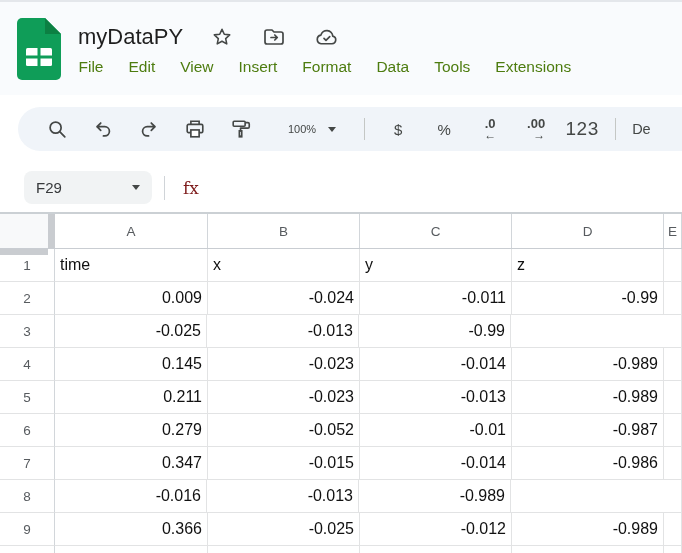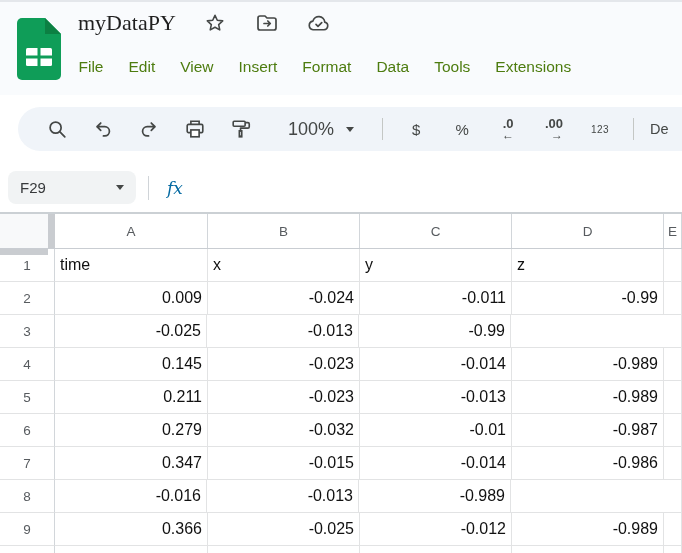"myDataPY" .title-row { align-items: flex-start -> flex-end; font-family: Liberation Serif, serif -> none }
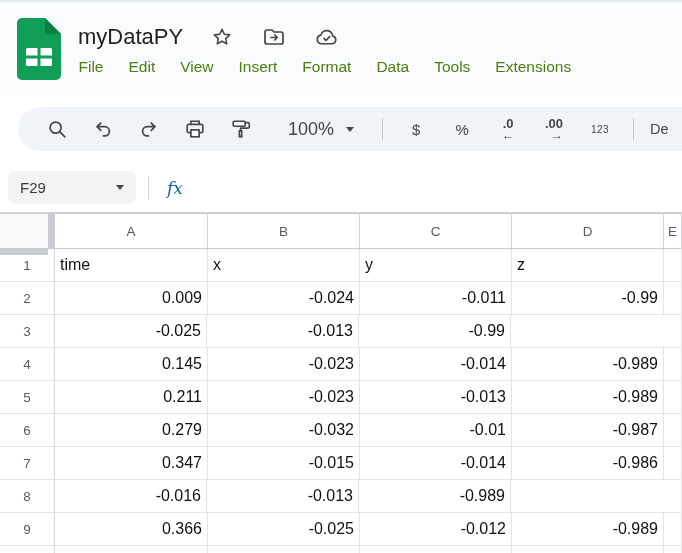"100%" .zoom-ctrl { font-size: 18px -> 11px }
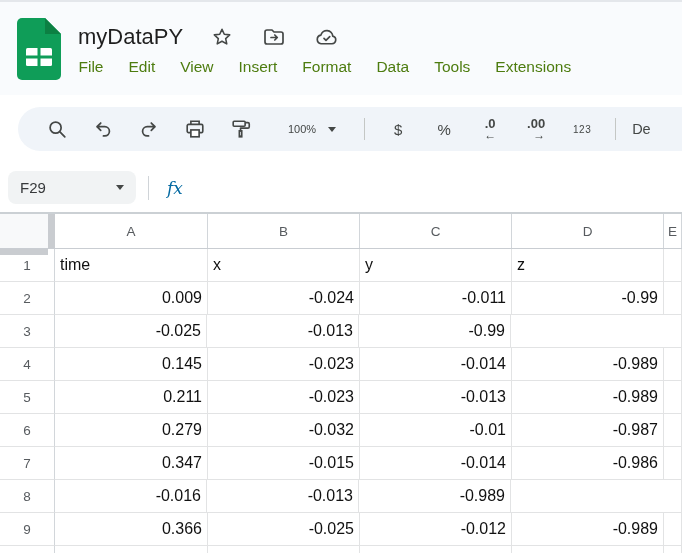"123" .fmt-123 { font-size: 10px -> 19px }
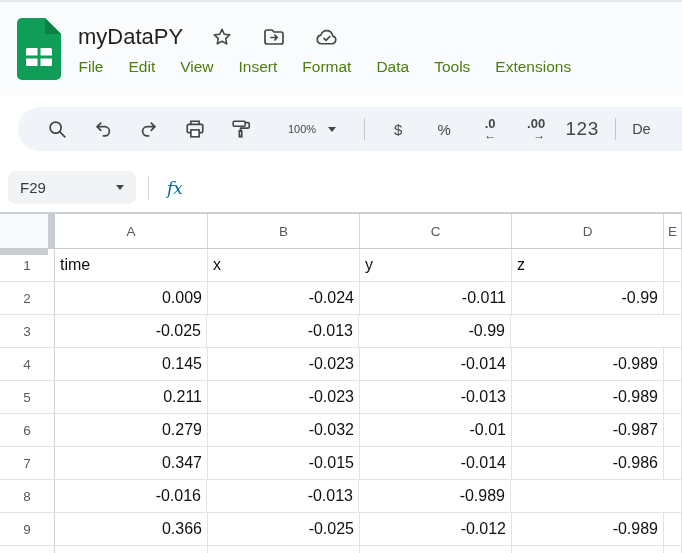"F29" .formula-row { padding-left: 8px -> 24px }
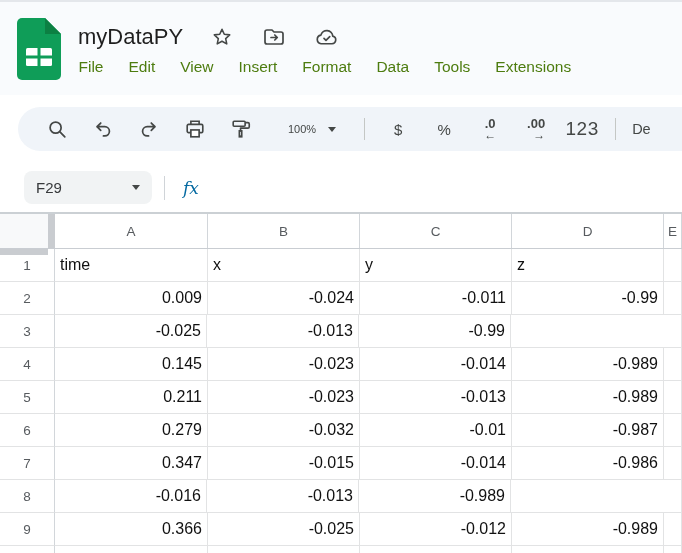"fx" .fx { color: #0369a1 -> #7f1d1d; font-style: italic -> none }
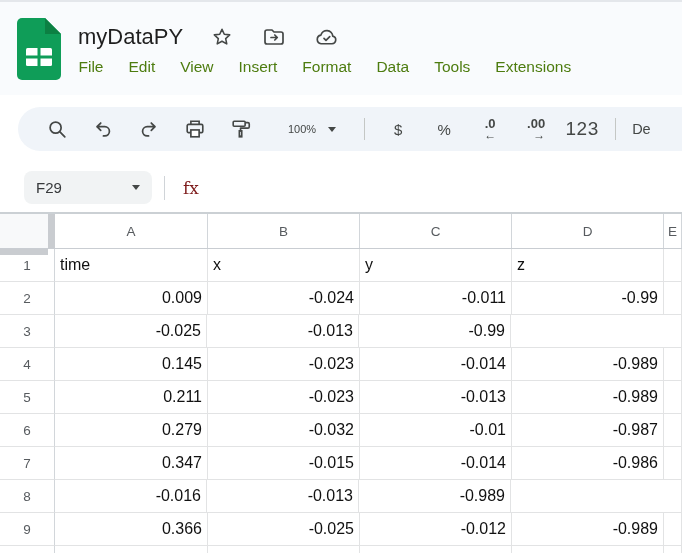"-0.032" div.cell { text: -0.032 -> -0.052 }
